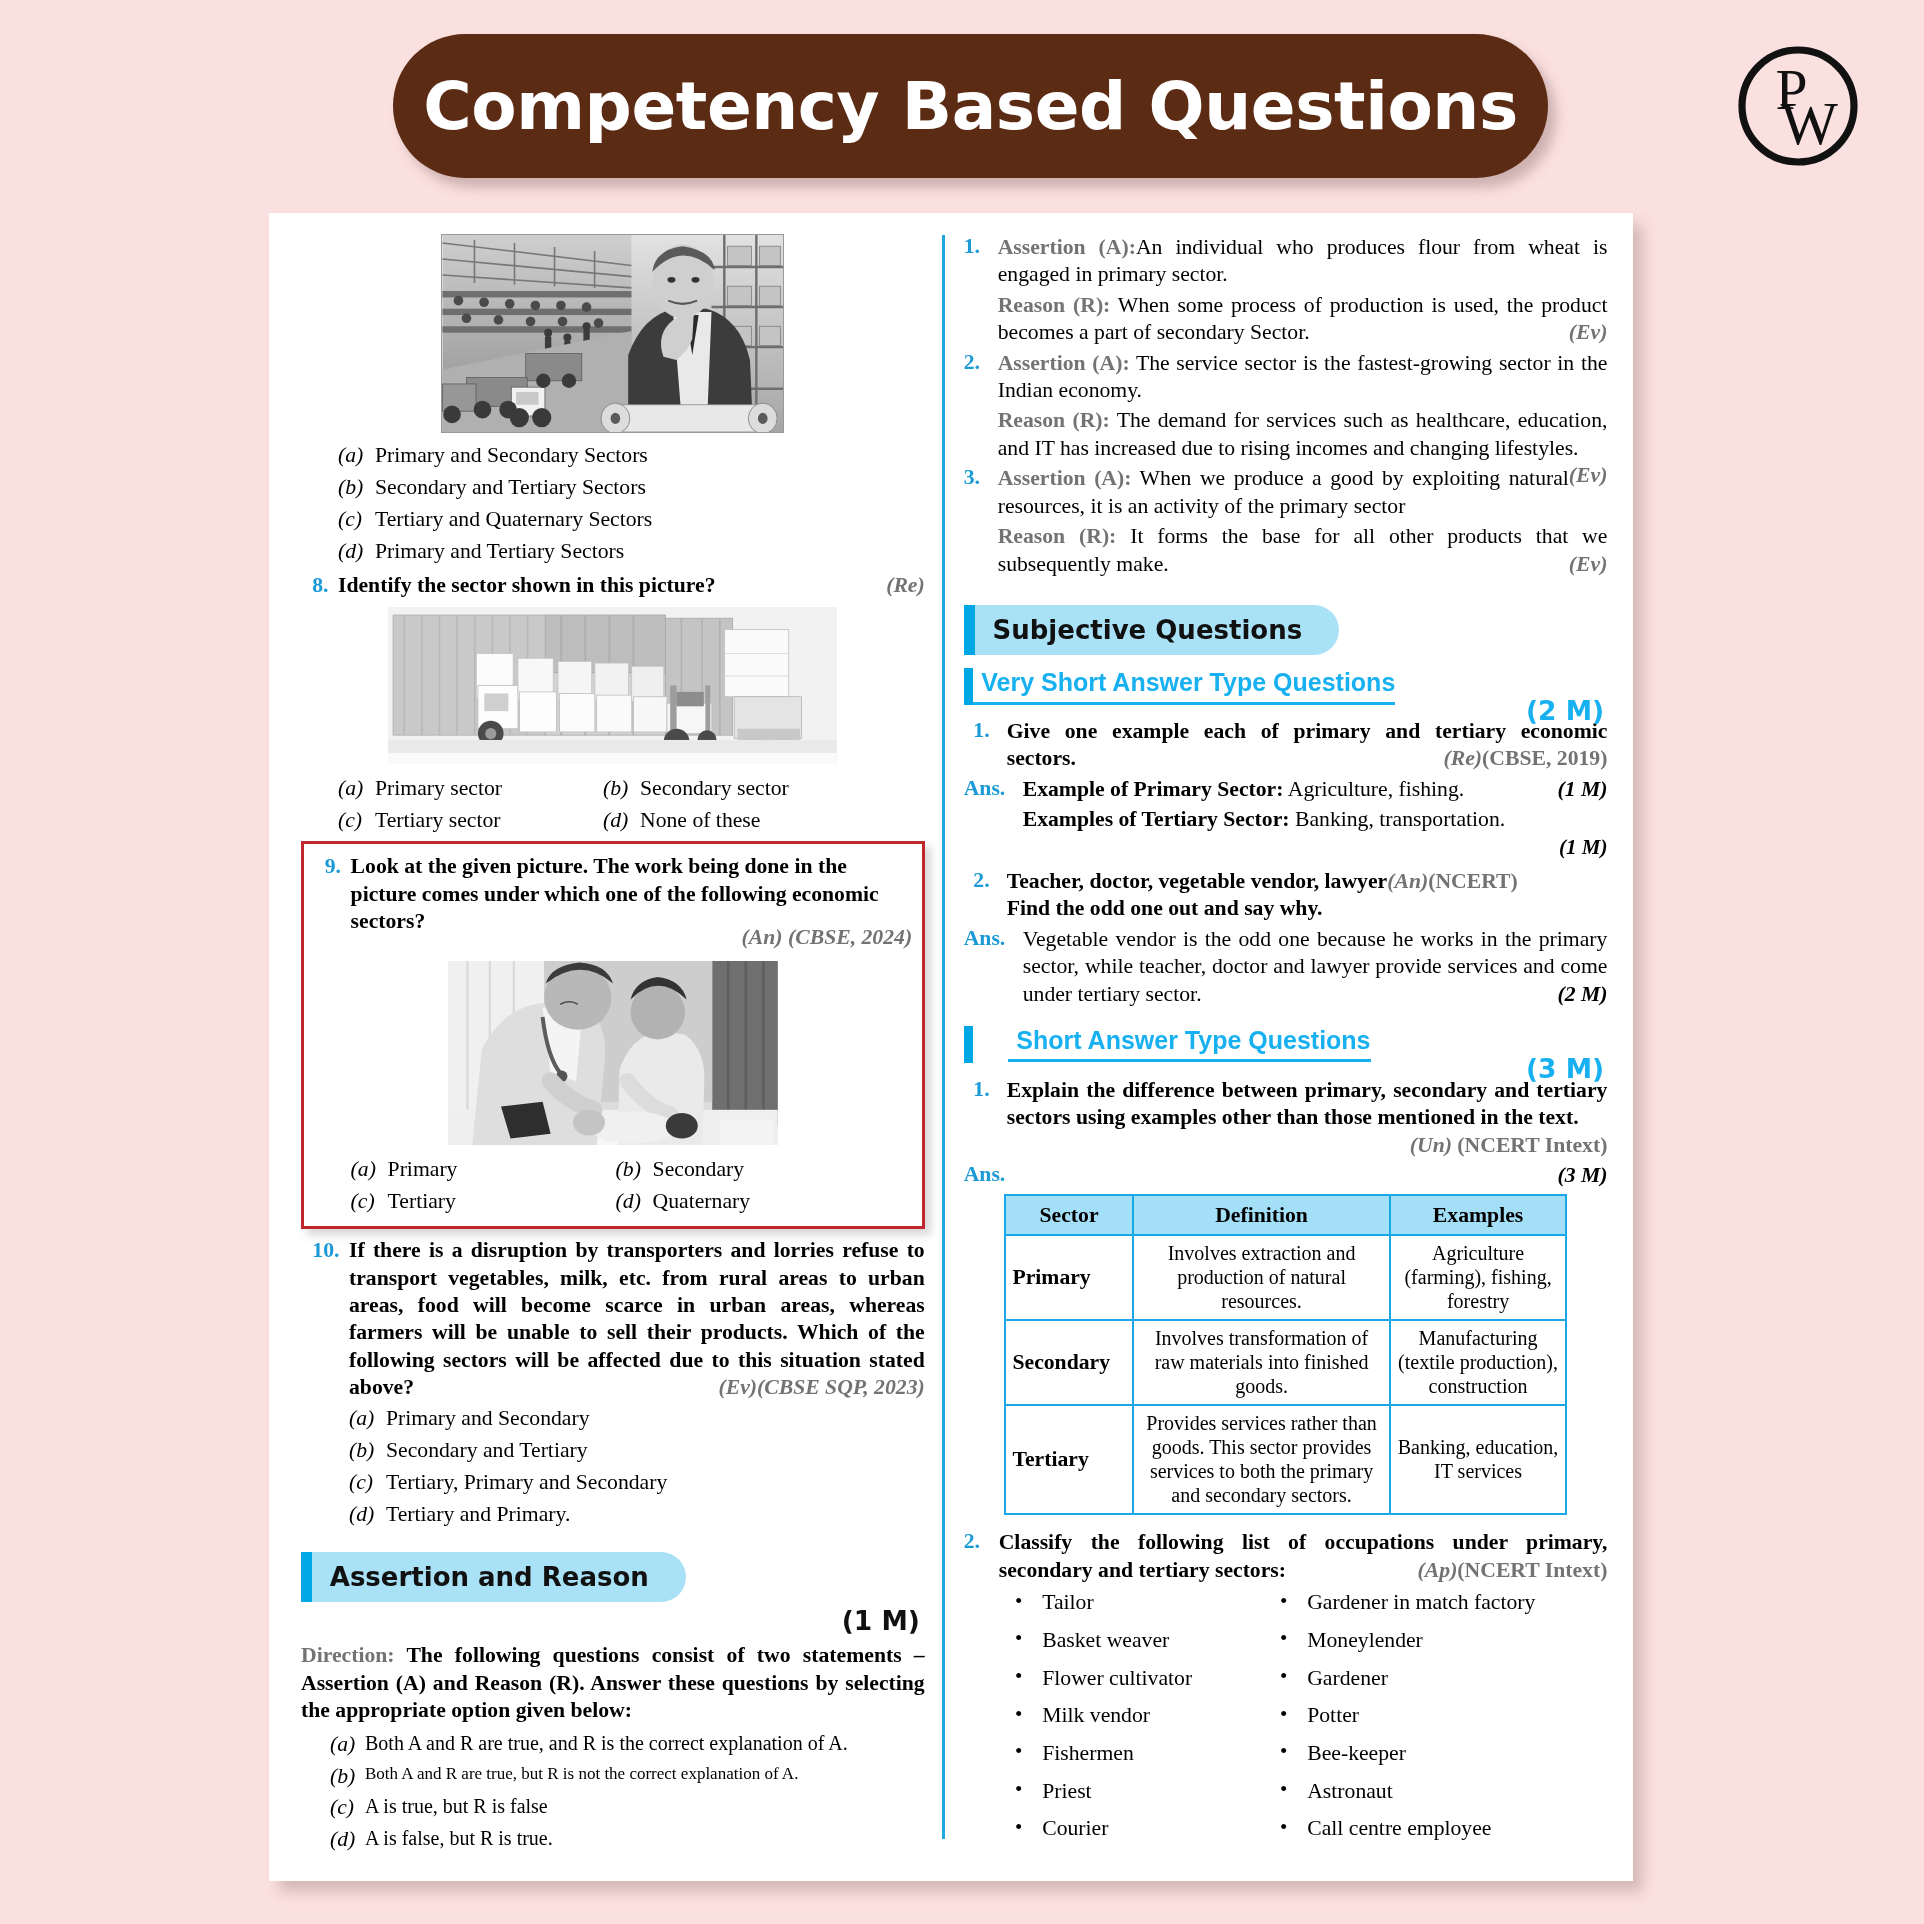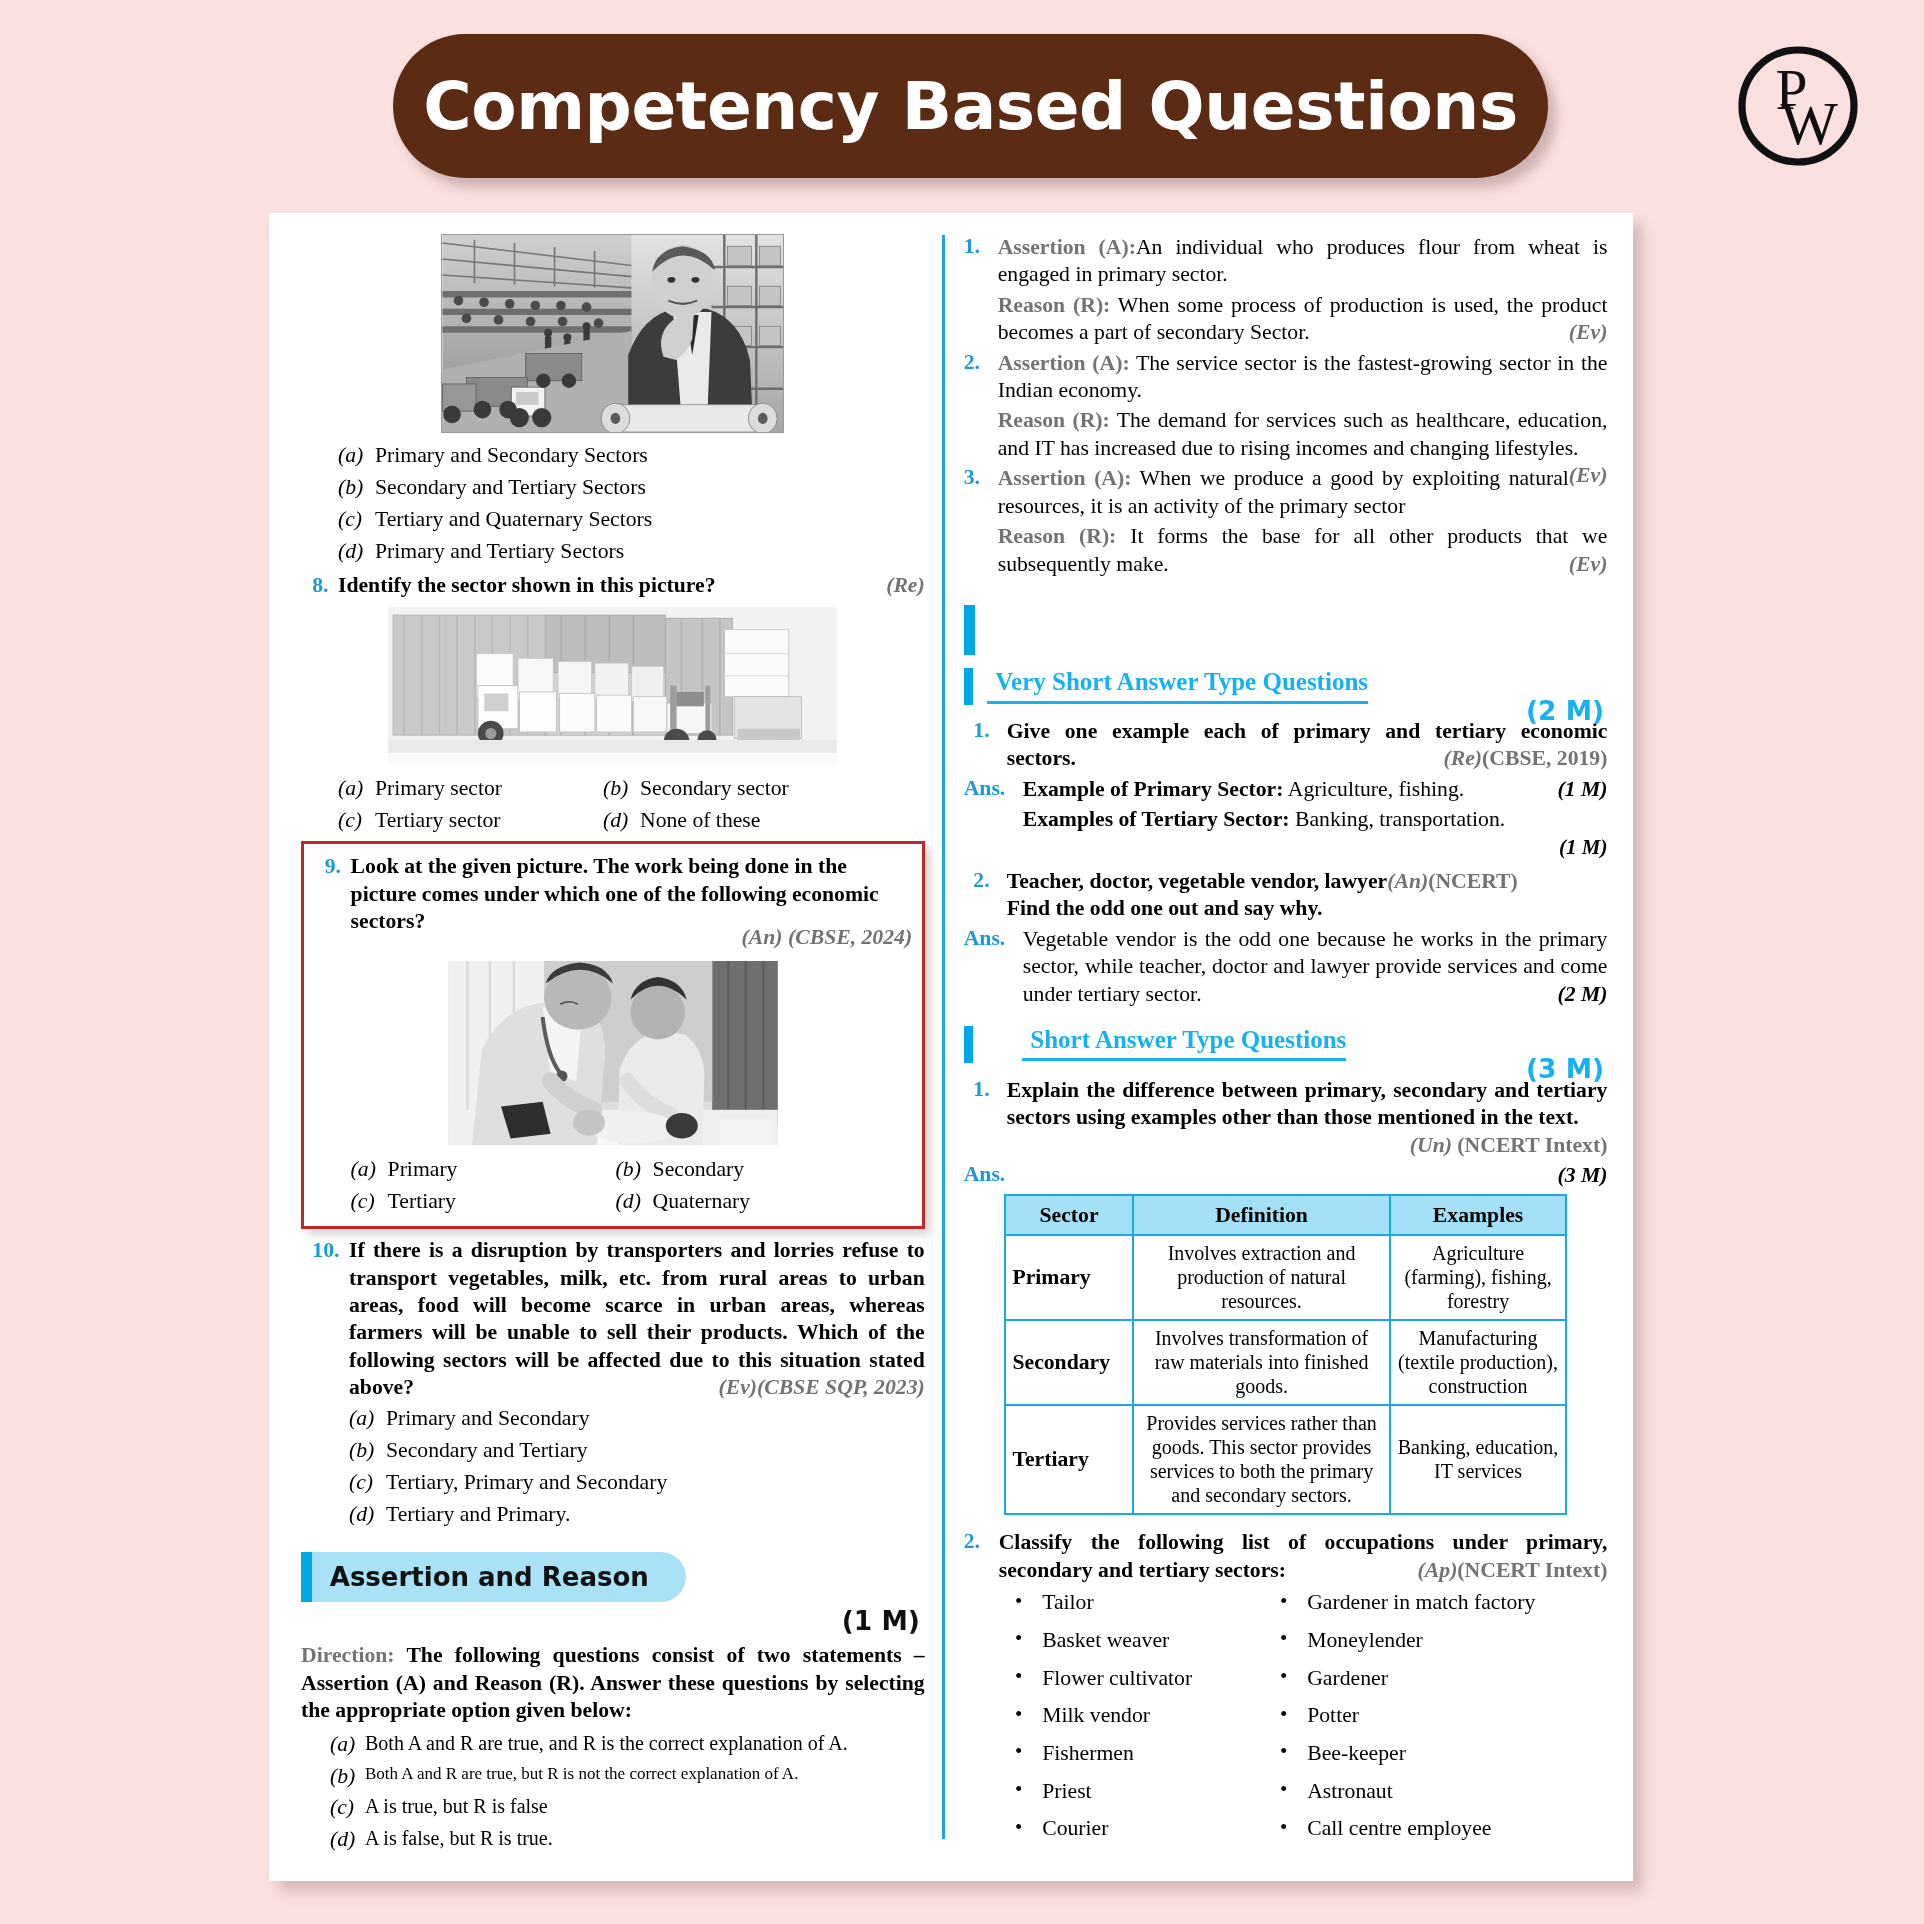"Subjective Questions" div.pill-body { html: none -> <div> <span>Subjective Questions</span> </div> }
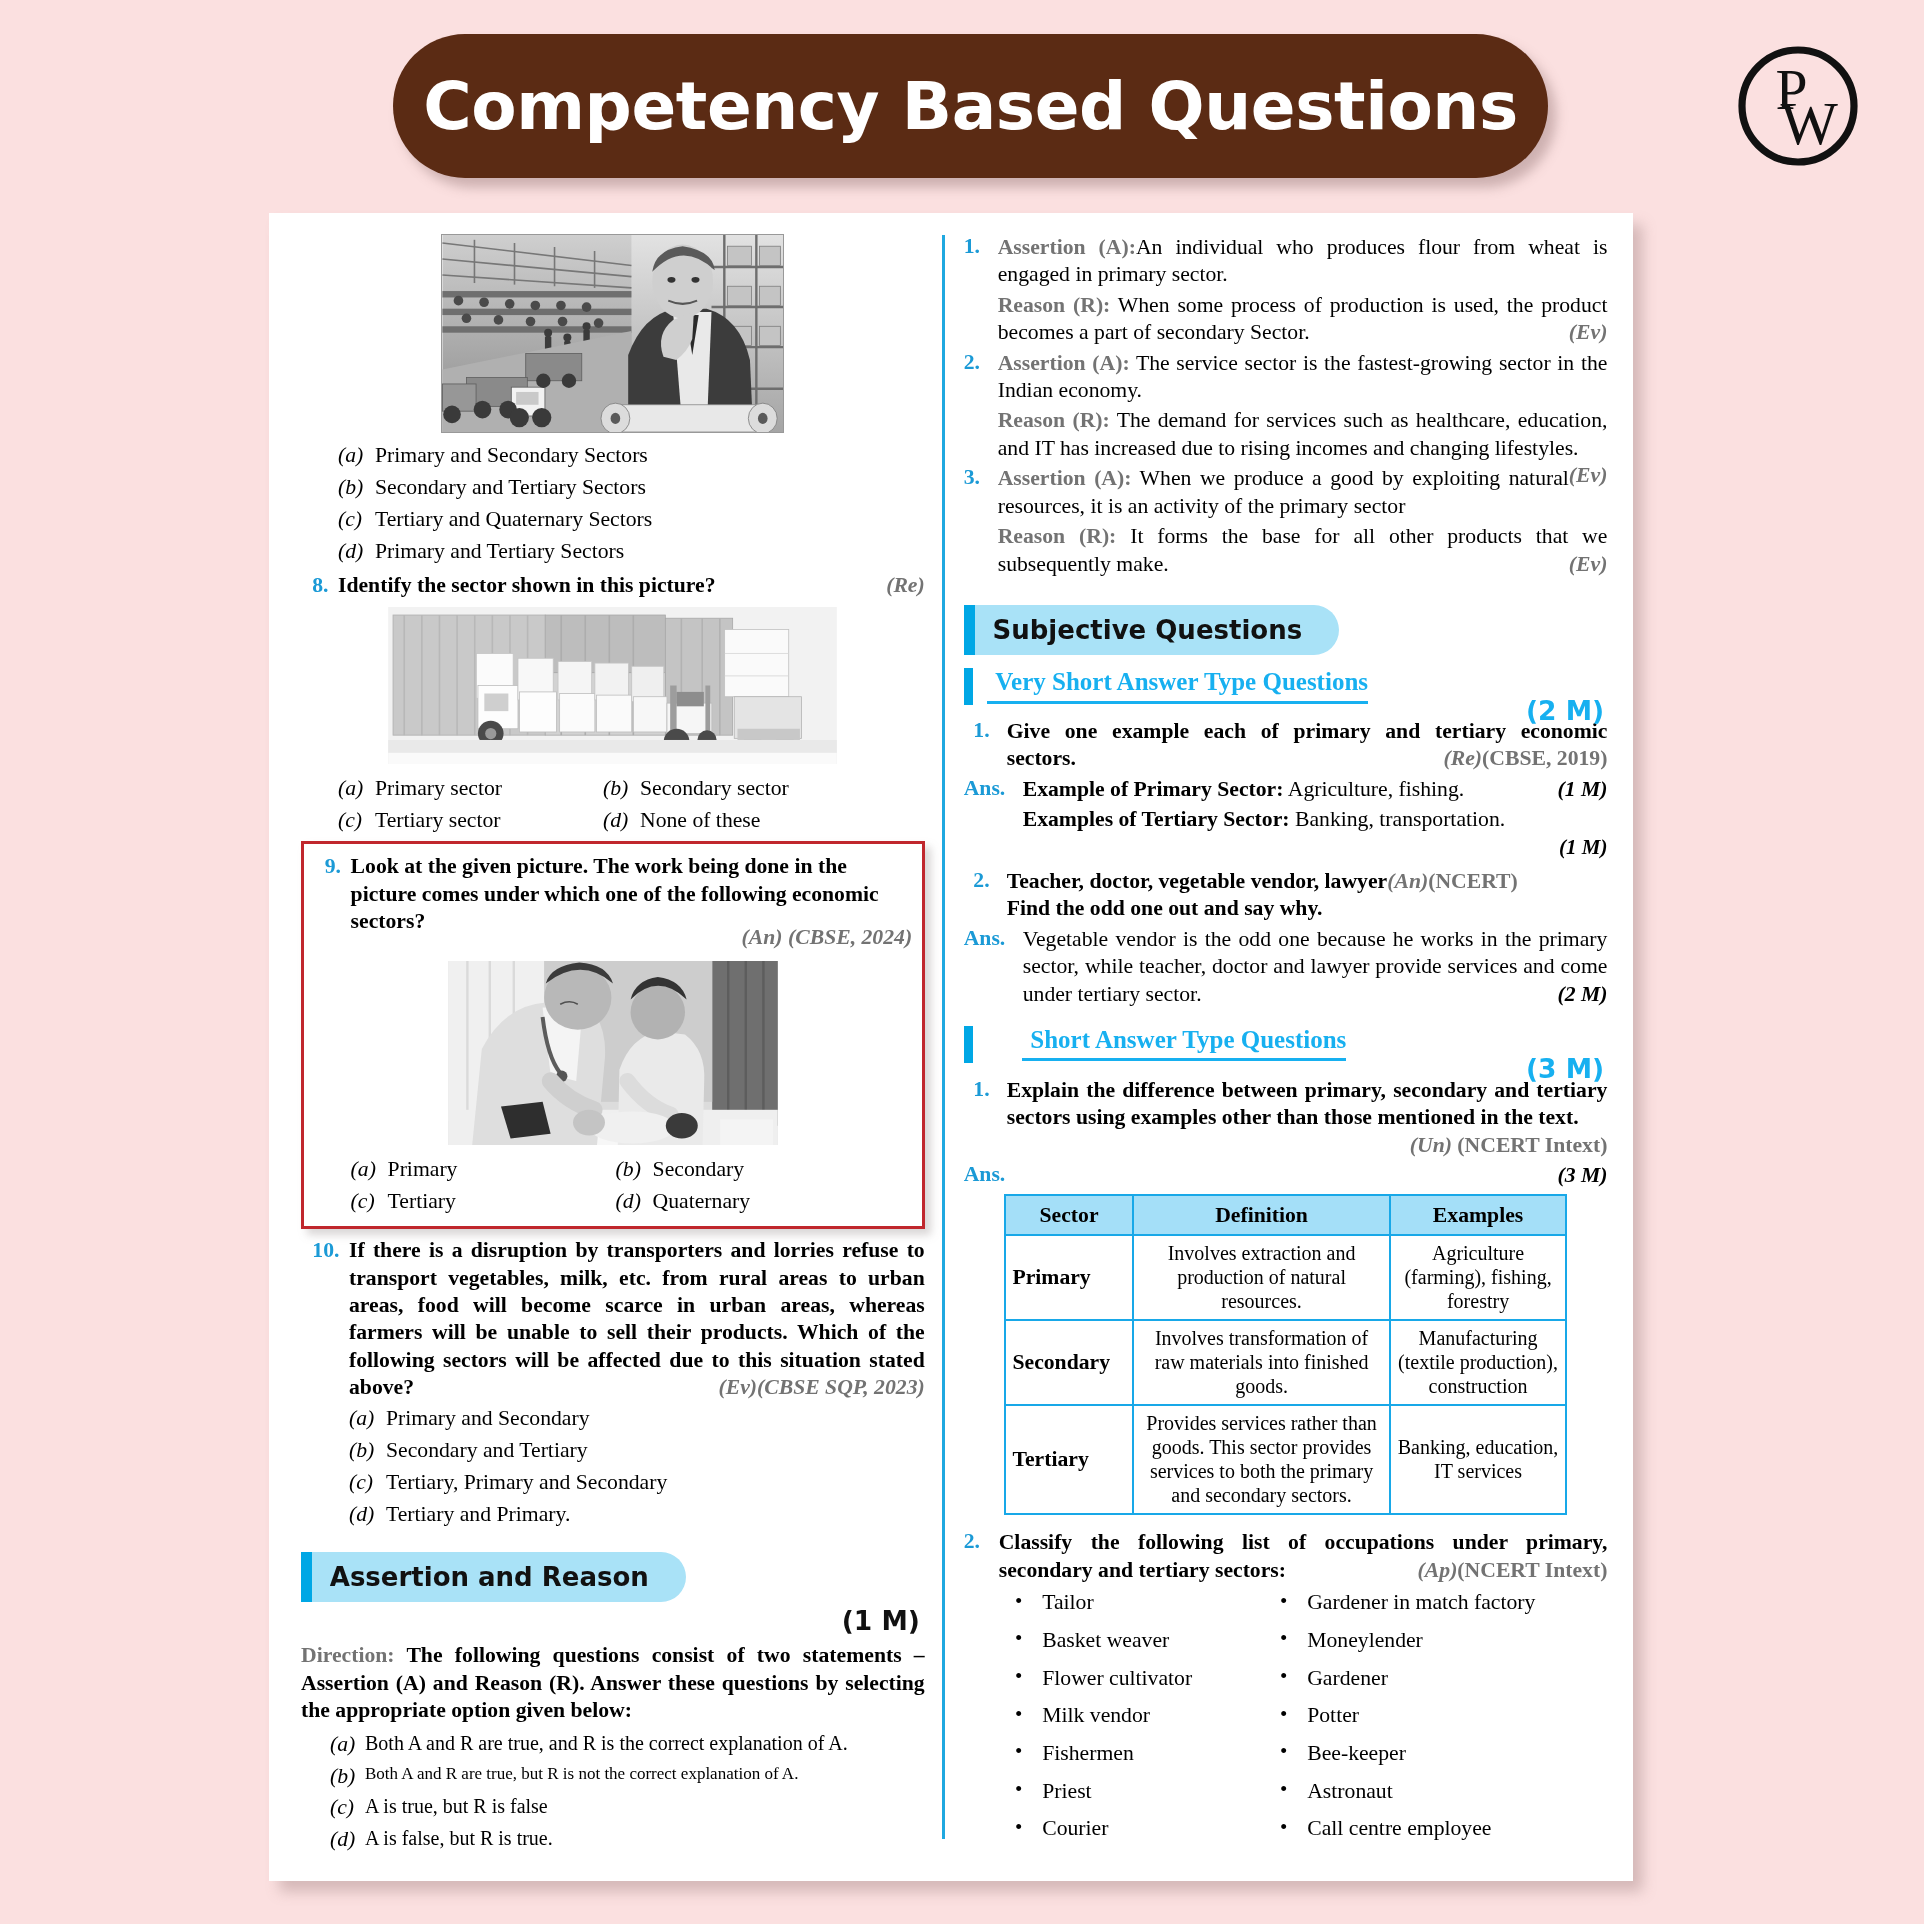"Very Short Answer Type Questions" .subhdr-txt { font-family: Liberation Serif, serif -> Liberation Sans, sans-serif; margin-left: 14px -> none }
